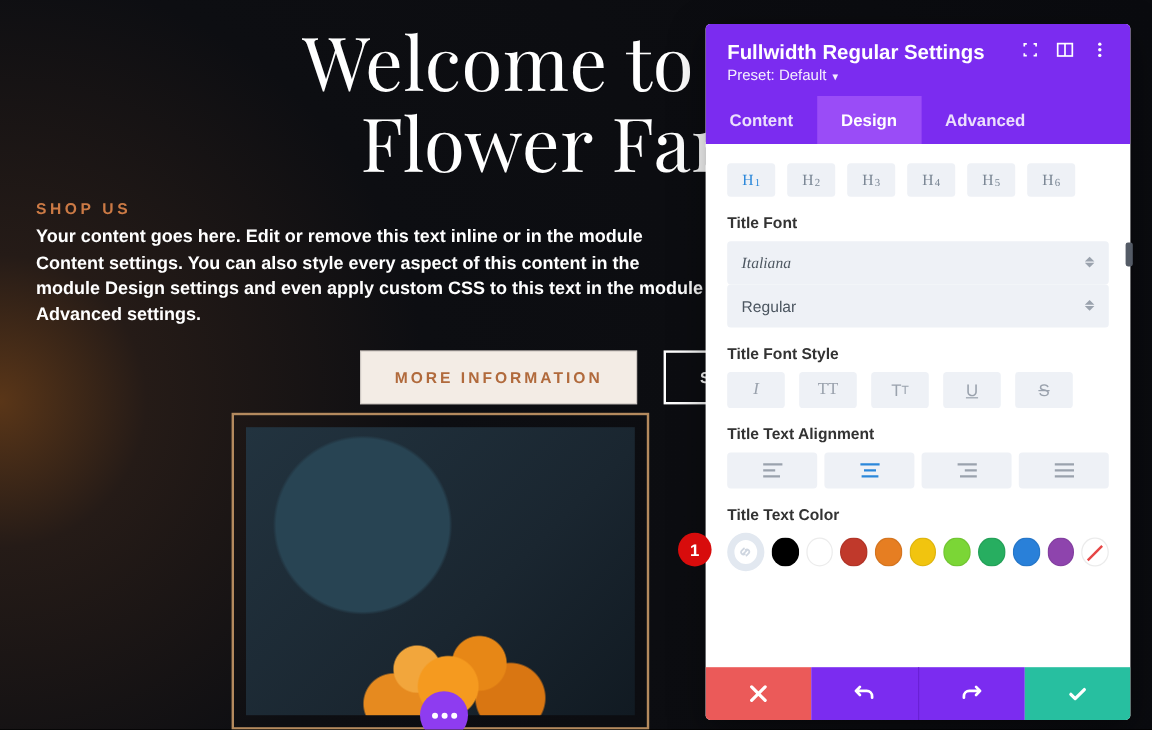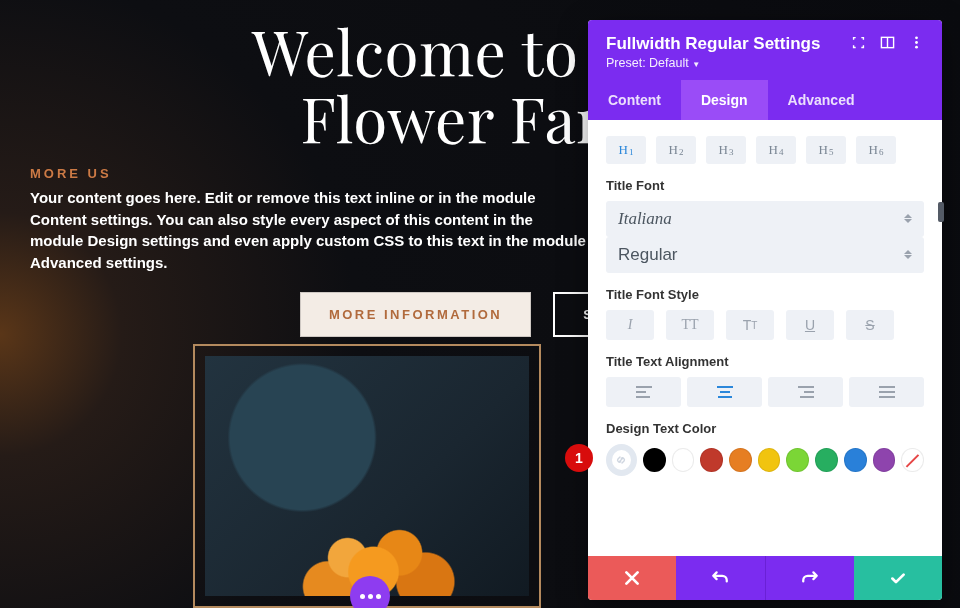"MORE US" div.about-label { text: MORE -> SHOP }
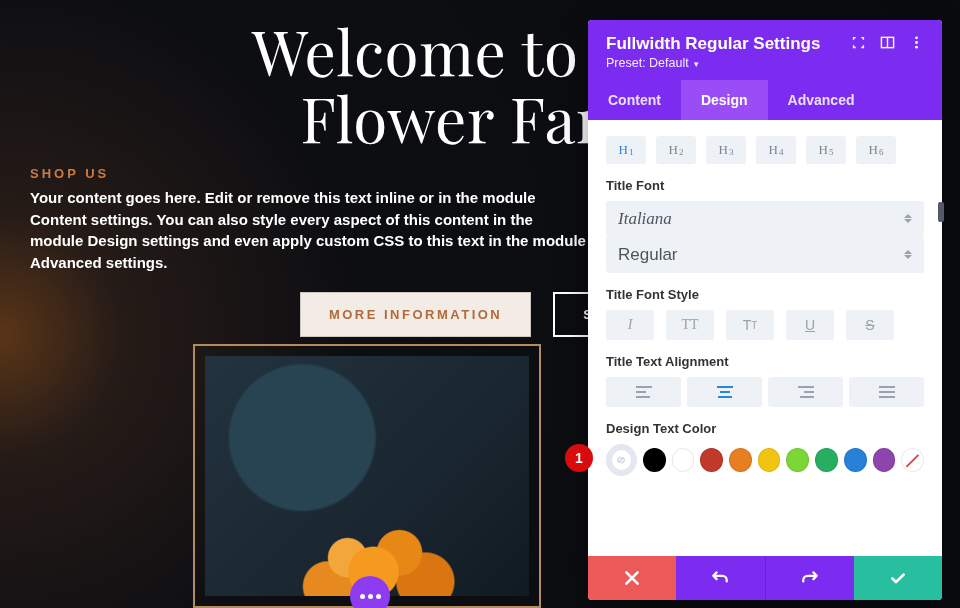"Italiana" .sel { font-size: 17px -> 13px }
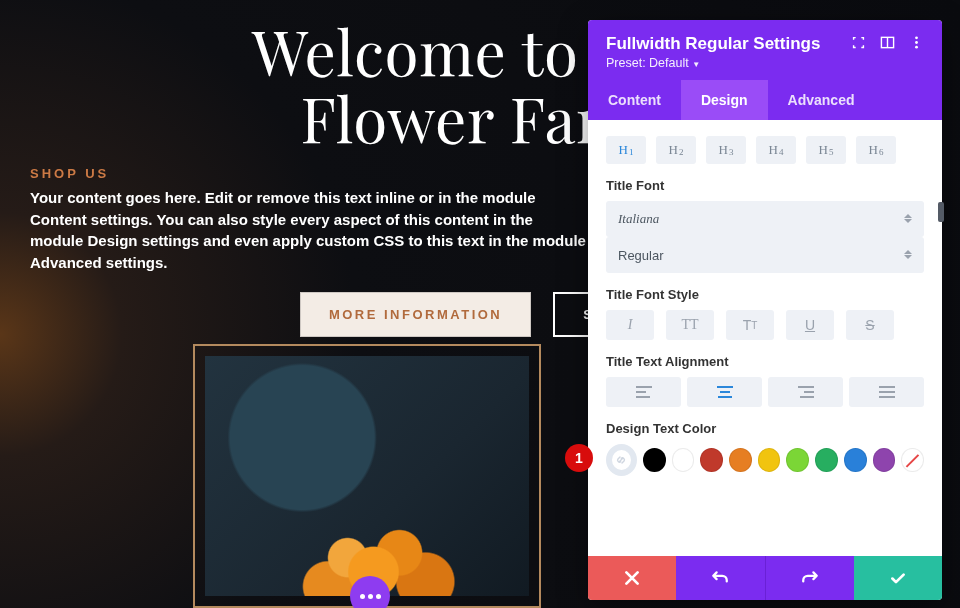"Design Text Color" div.fld-label { text: Design -> Title }
